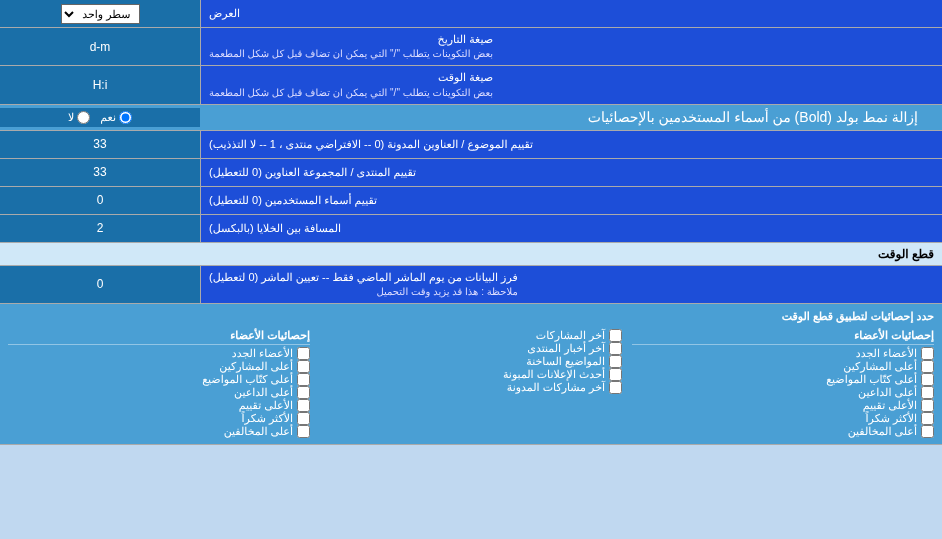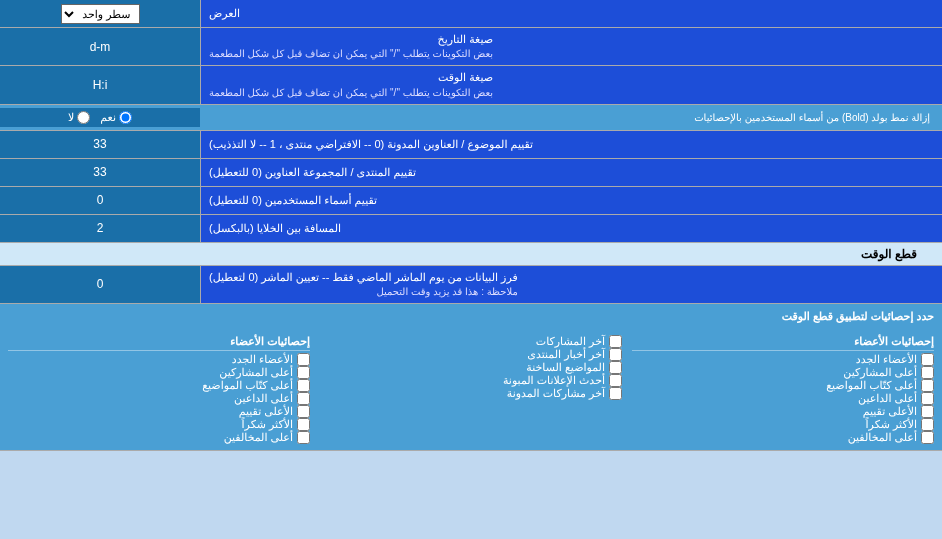"إزالة نمط بولد (Bold) من" .radio-label { font-size: 10px -> 14px; padding: 3px 12px -> 3px 24px }
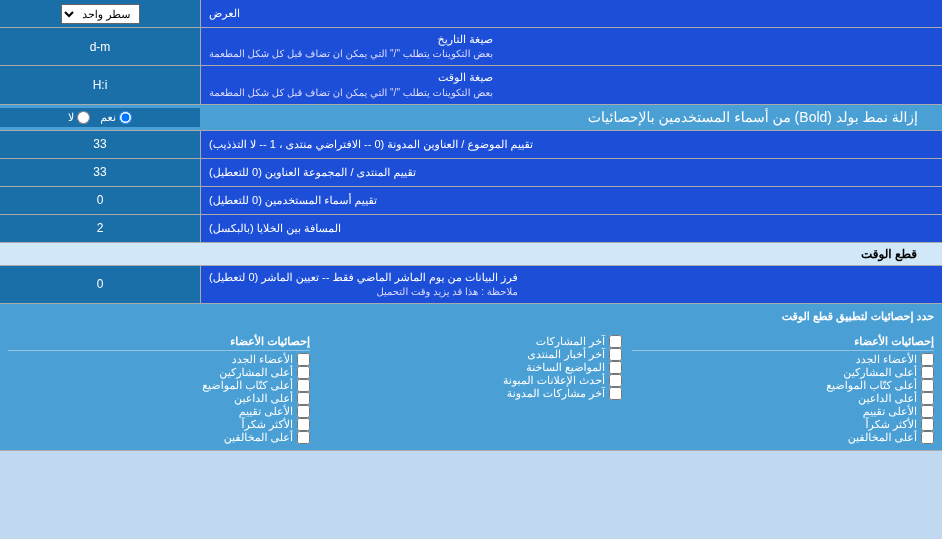"قطع الوقت" .section-header { padding: 4px 25px -> 4px 8px }
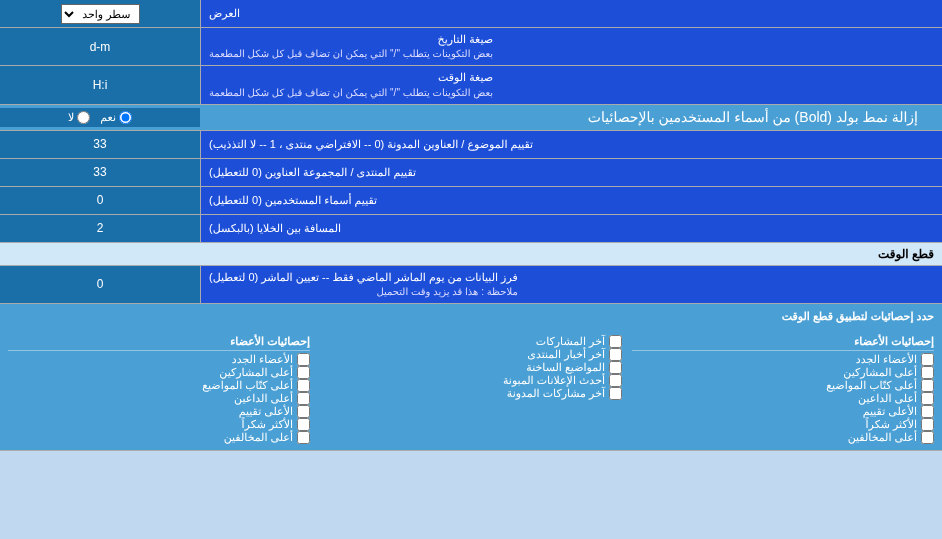"حدد إحصائيات لتطبيق قطع الوقت" .checkboxes-title { margin-bottom: 12px -> 6px }
